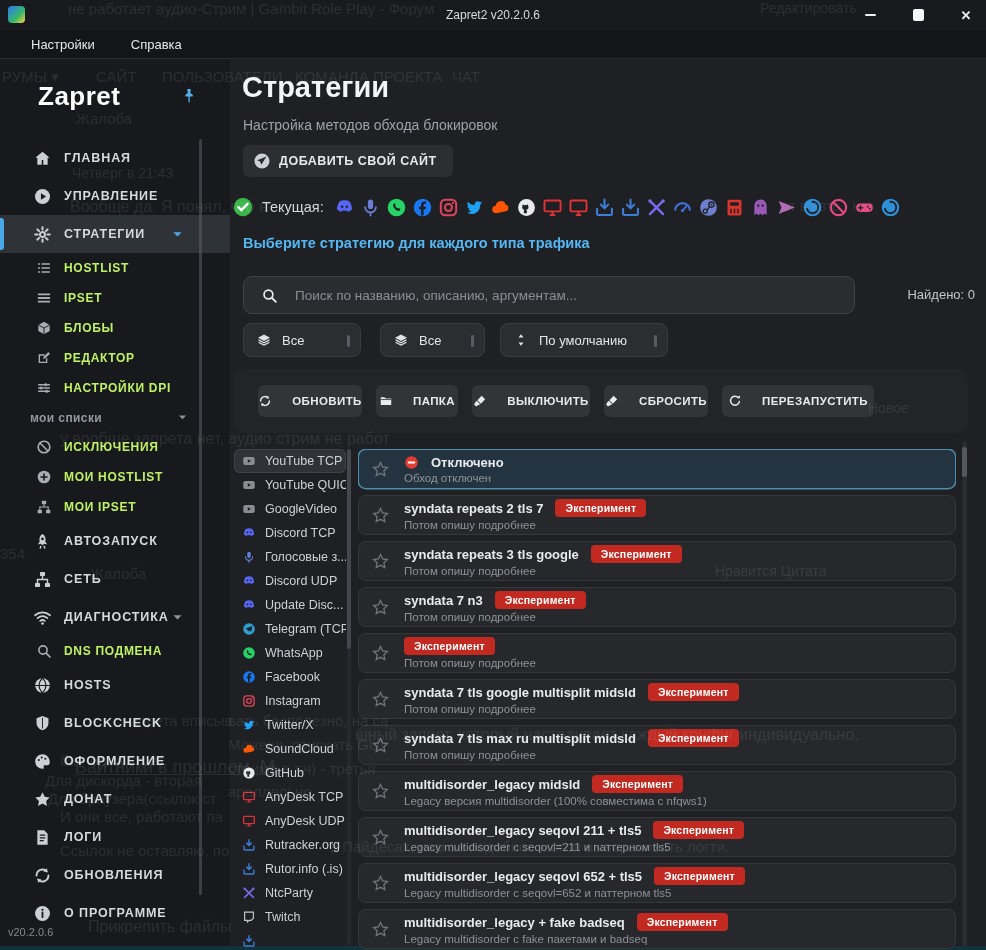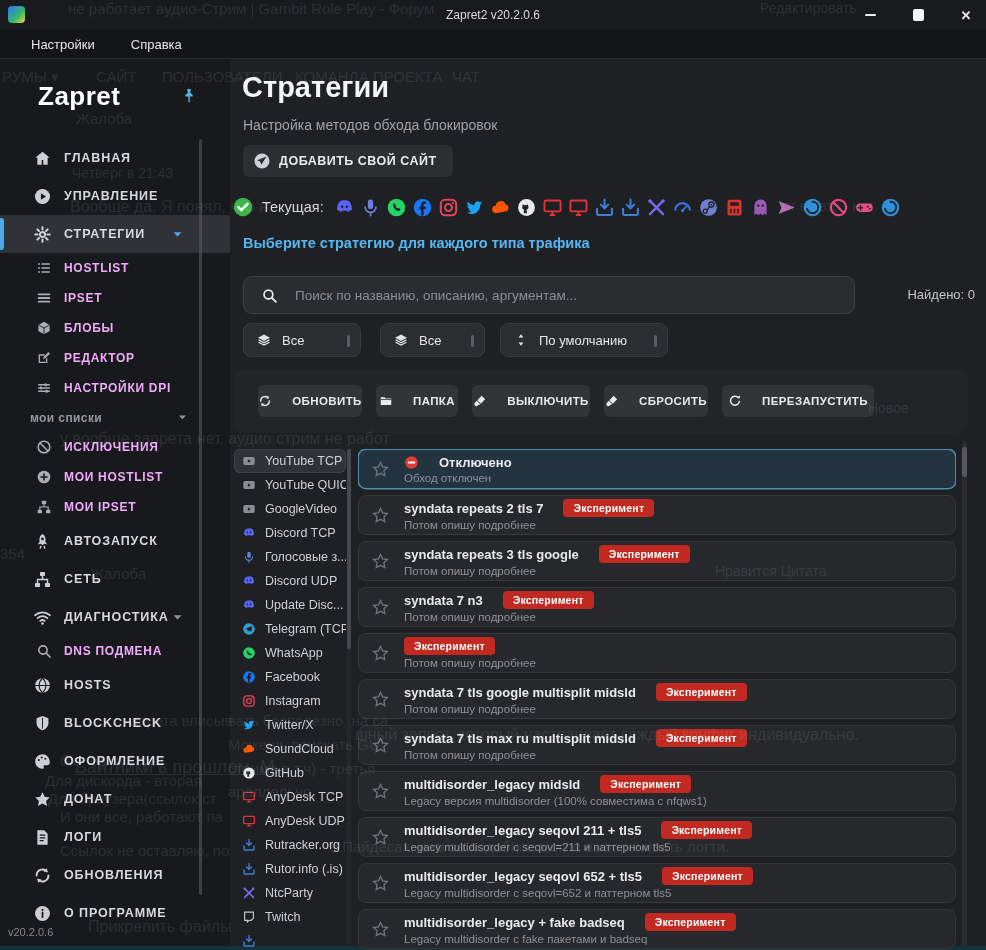"HOSTLIST" .t2 .nlabel { color: #f0abfc -> #bef264 }
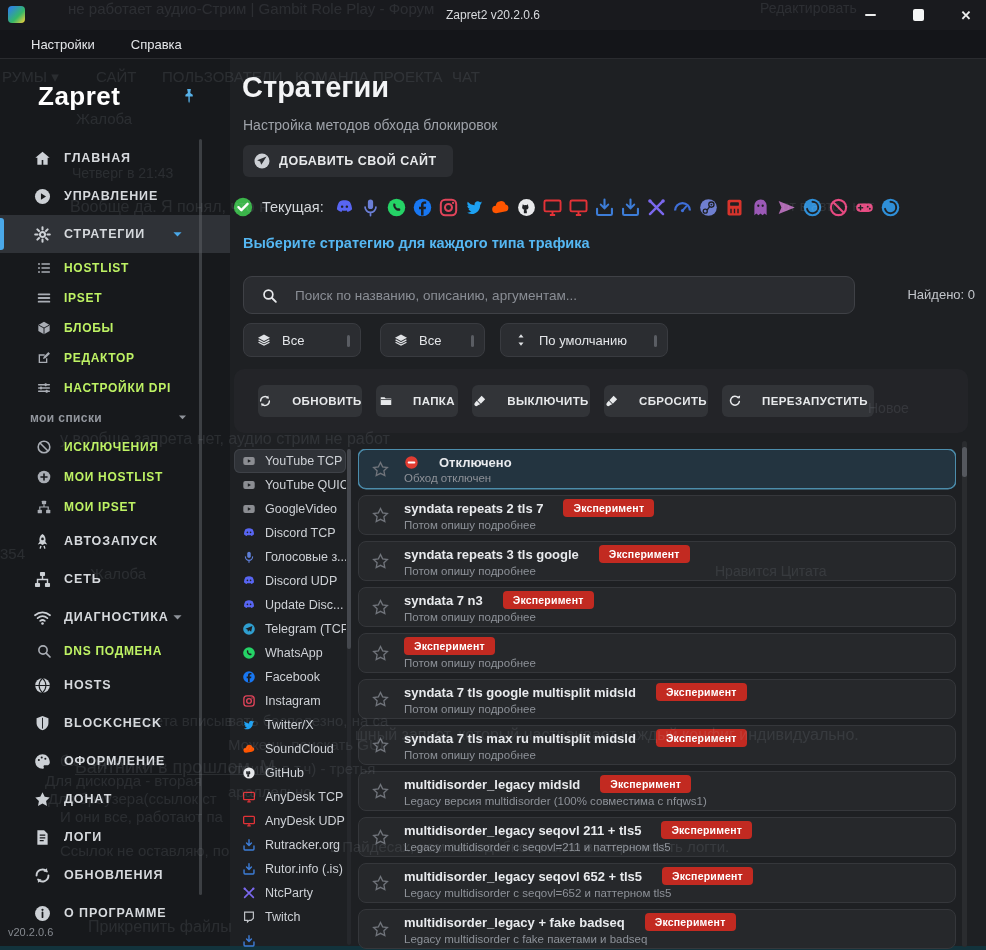"Отключено" .trow { gap: 20px -> 12px }
